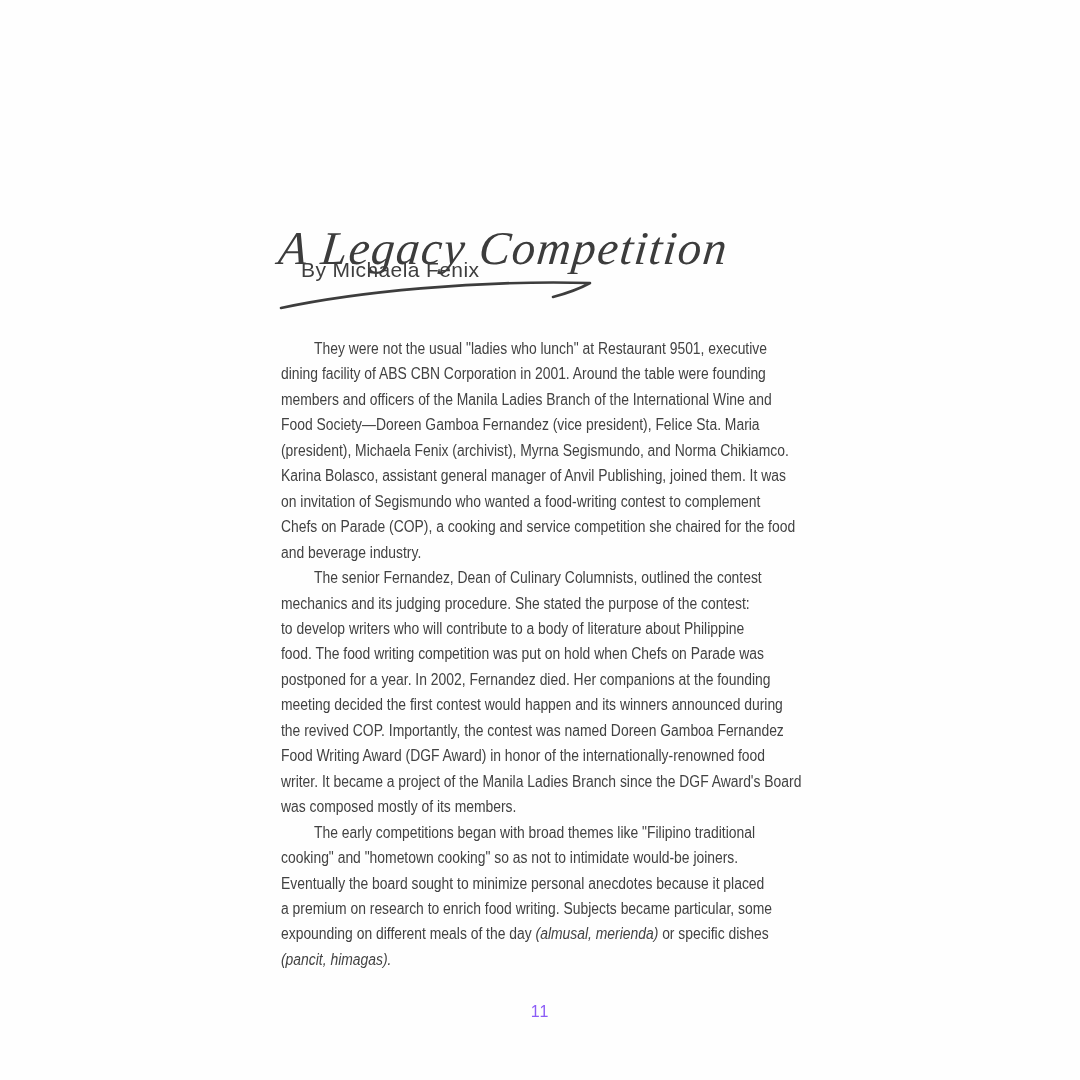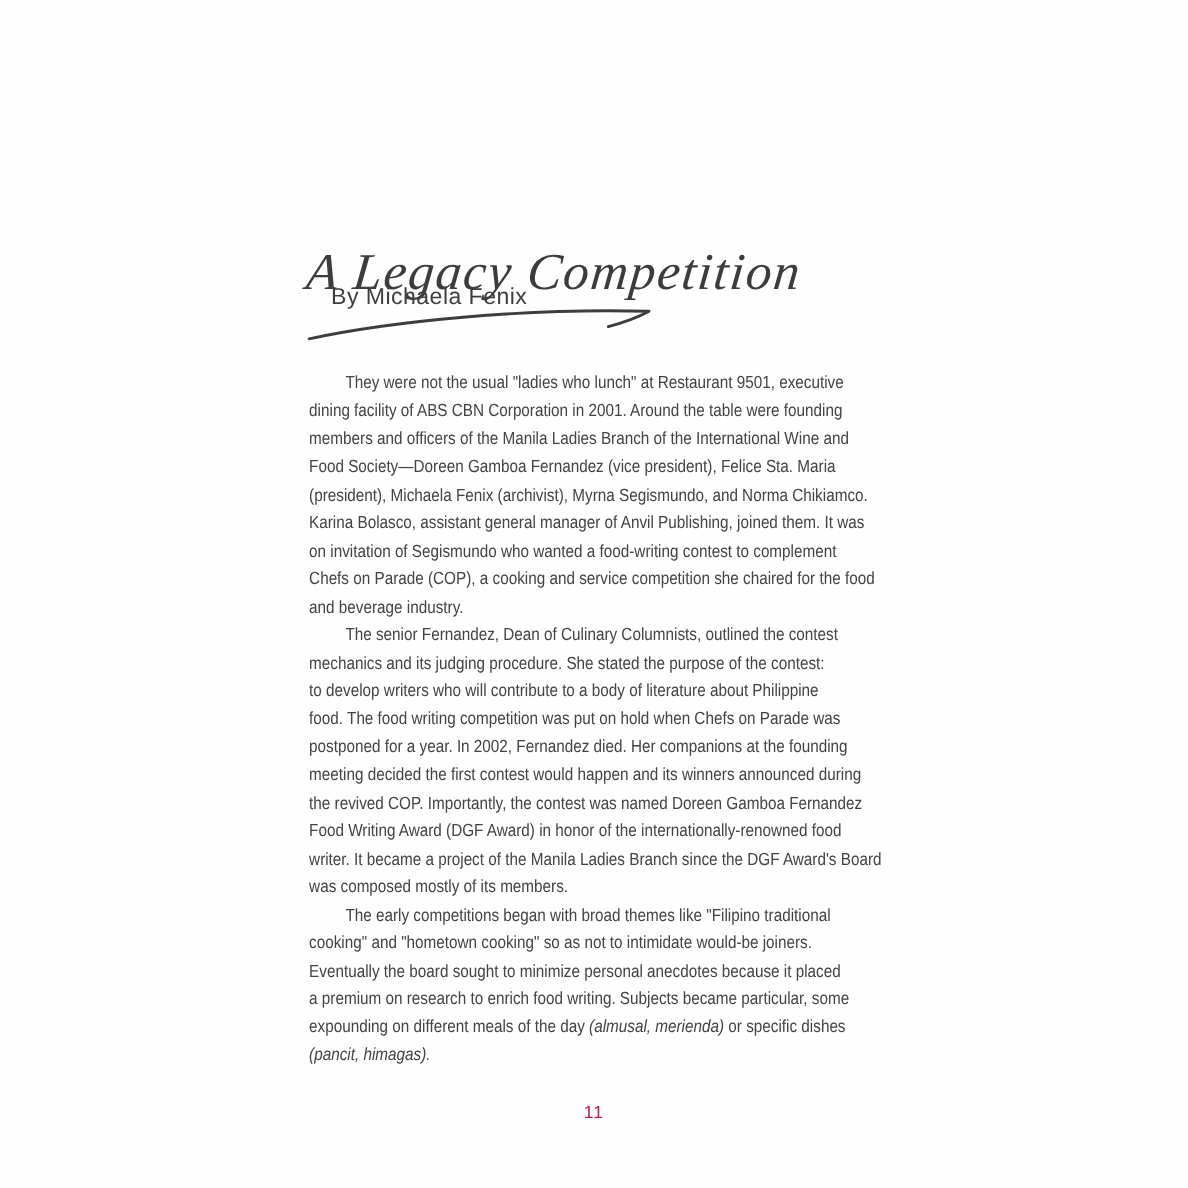"11" .page-number { color: #be185d -> #8b5cf6 }
